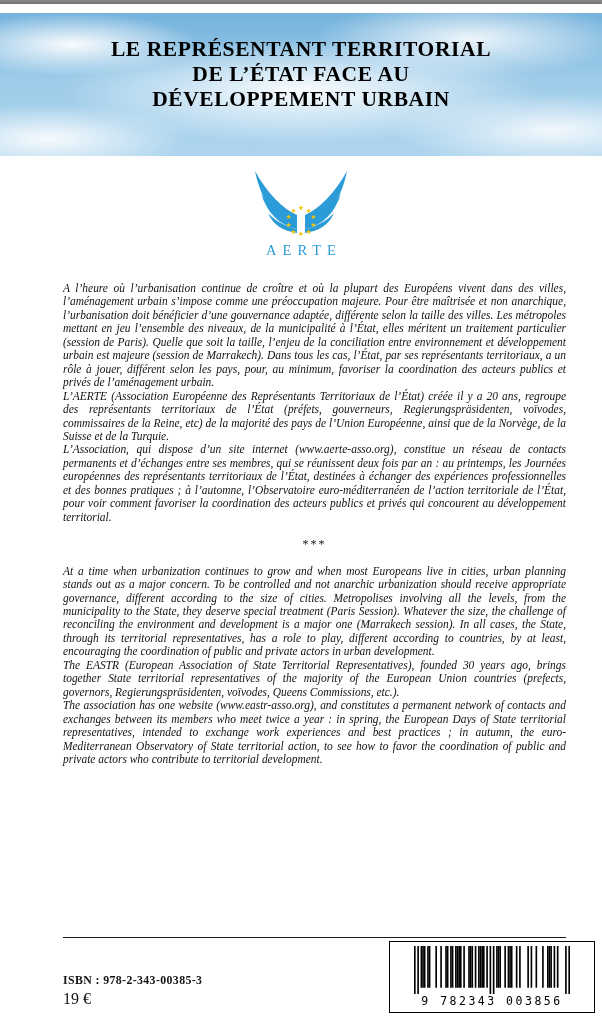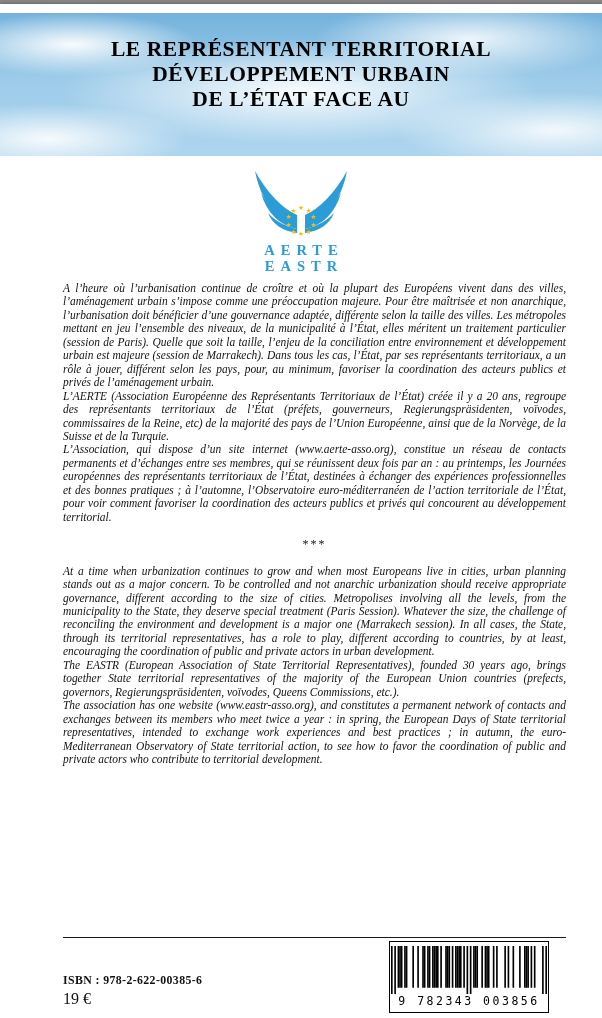"DÉVELOPPEMENT URBAIN" span { order: before "DE L’ÉTAT FACE AU" -> after "DE L’ÉTAT FACE AU" }
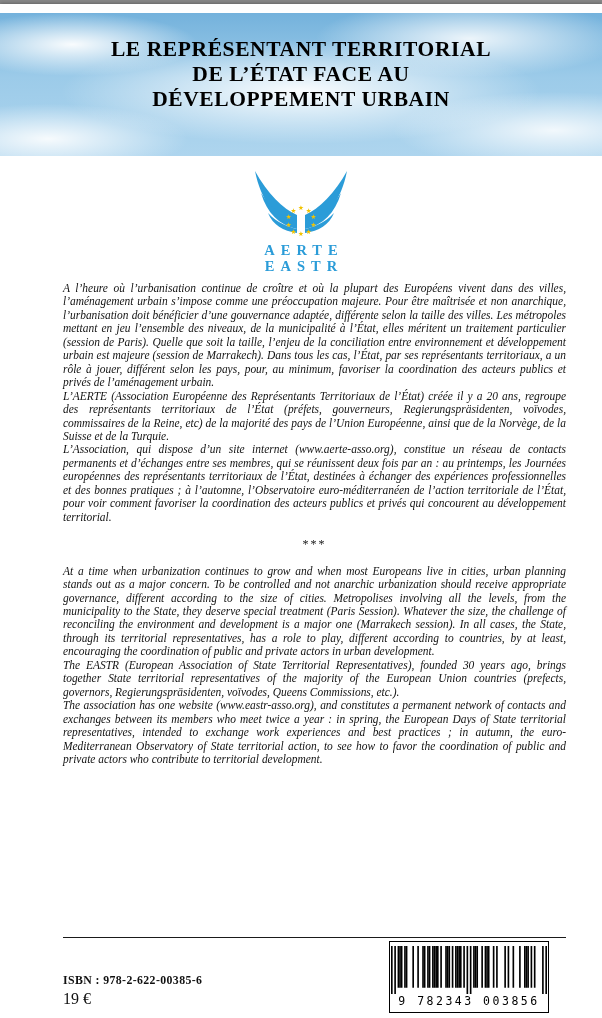"AERTE" .logo-text { font-weight: bold -> normal }
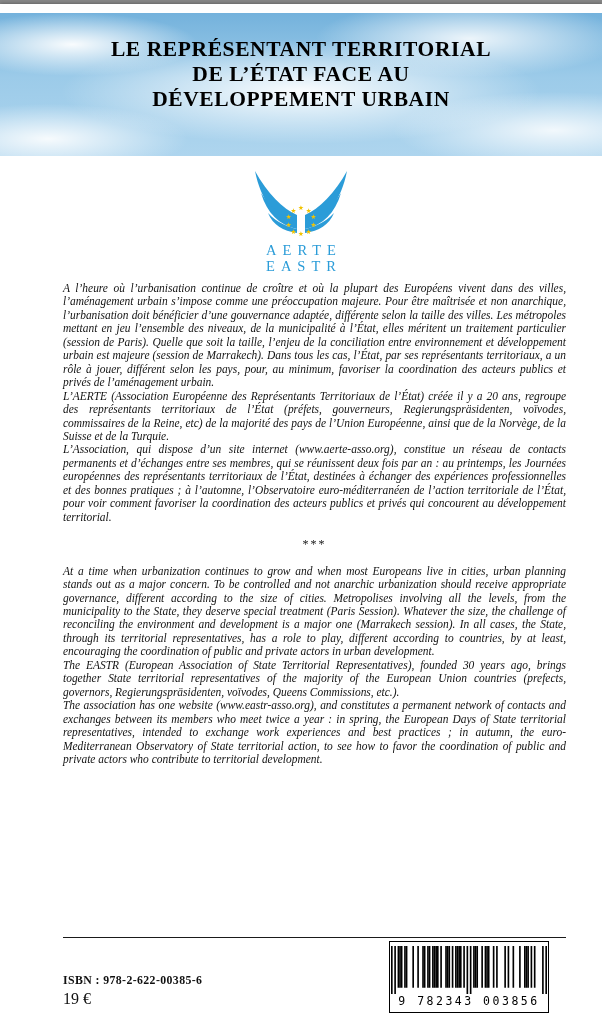"EASTR" div.logo-text { html: <div>EASTR</div> -> none }
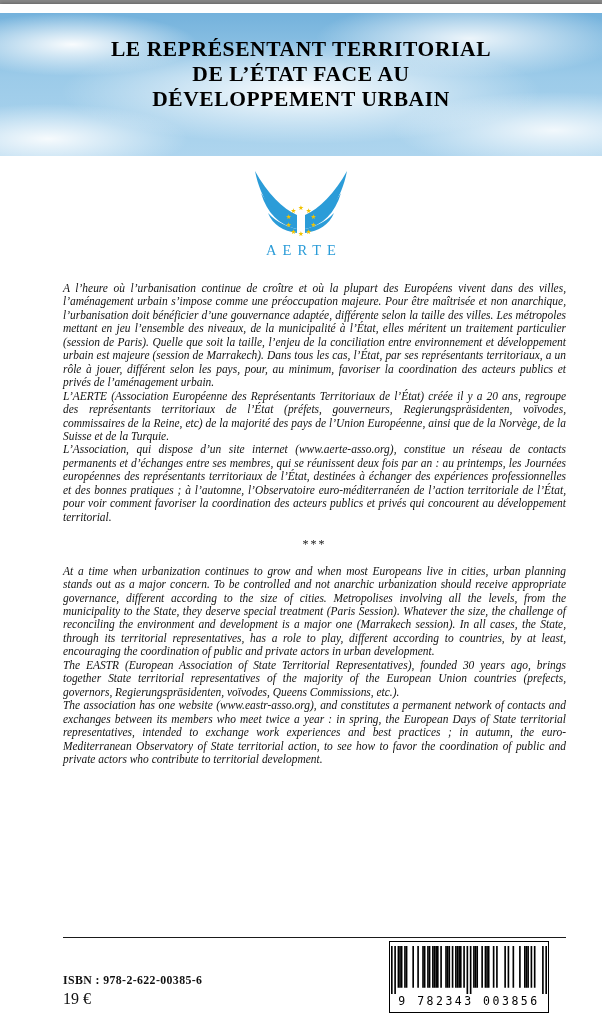"ISBN : 978-2-622-00385-6" div.isbn { text: 978-2-622-00385-6 -> 978-2-343-00385-3 }
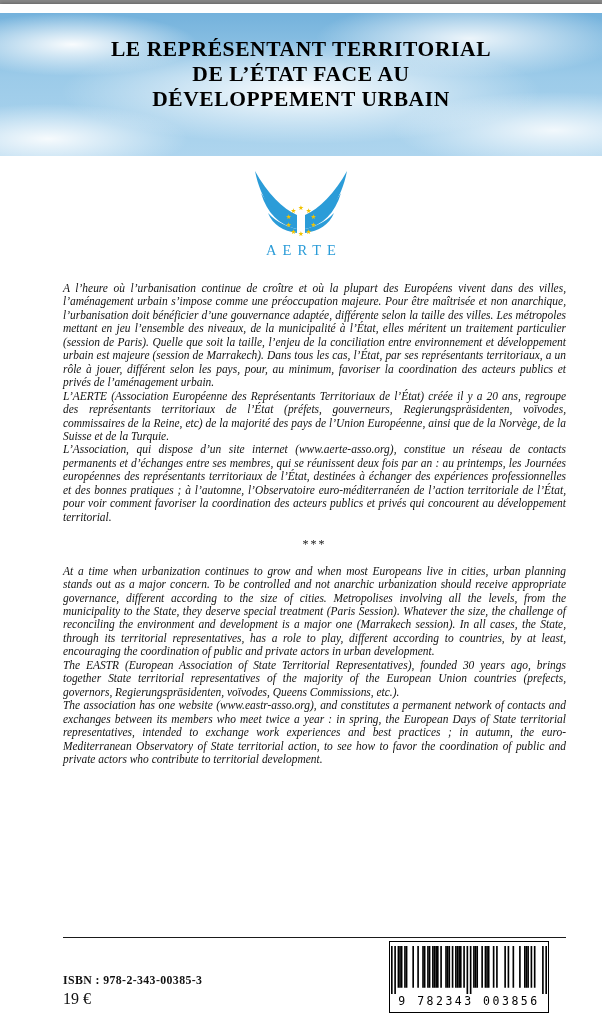"9 782343 003856" .barcode-box { width: 160px -> 206px }
